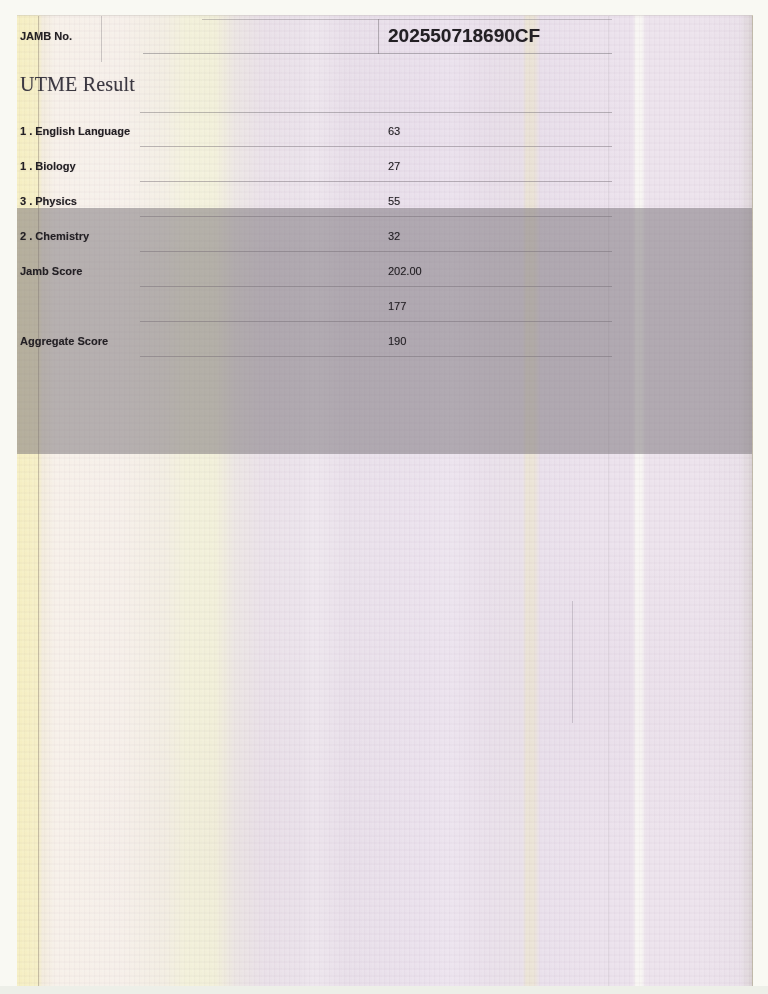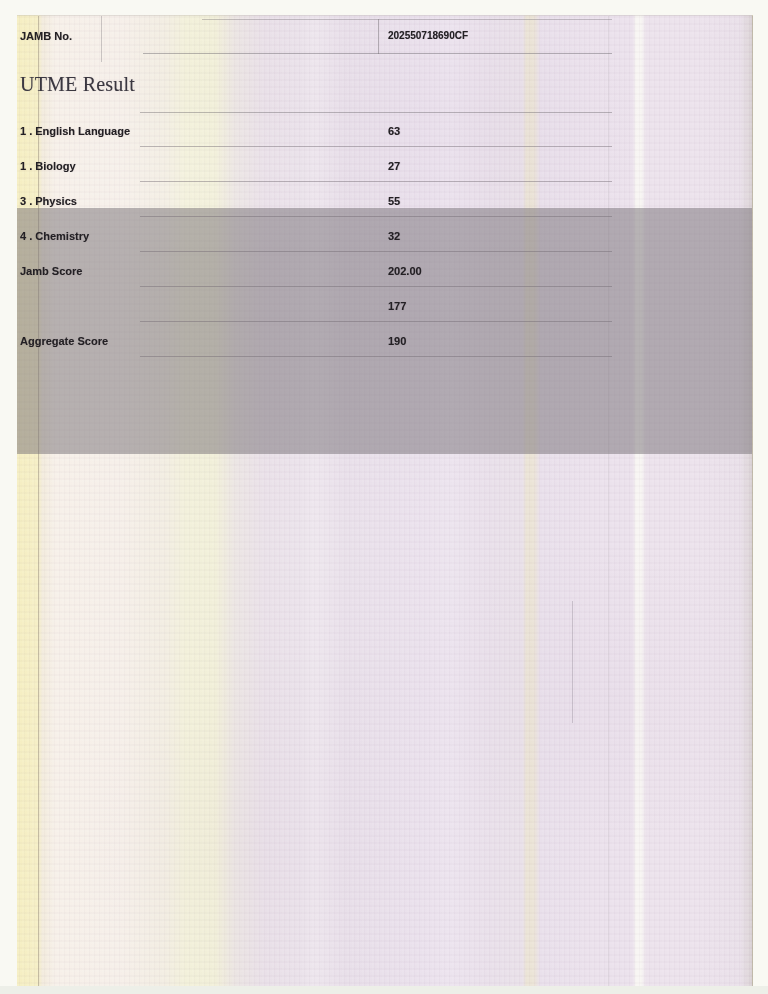"202550718690CF" .jamb-row .cell.val { font-size: 10px -> 19px }
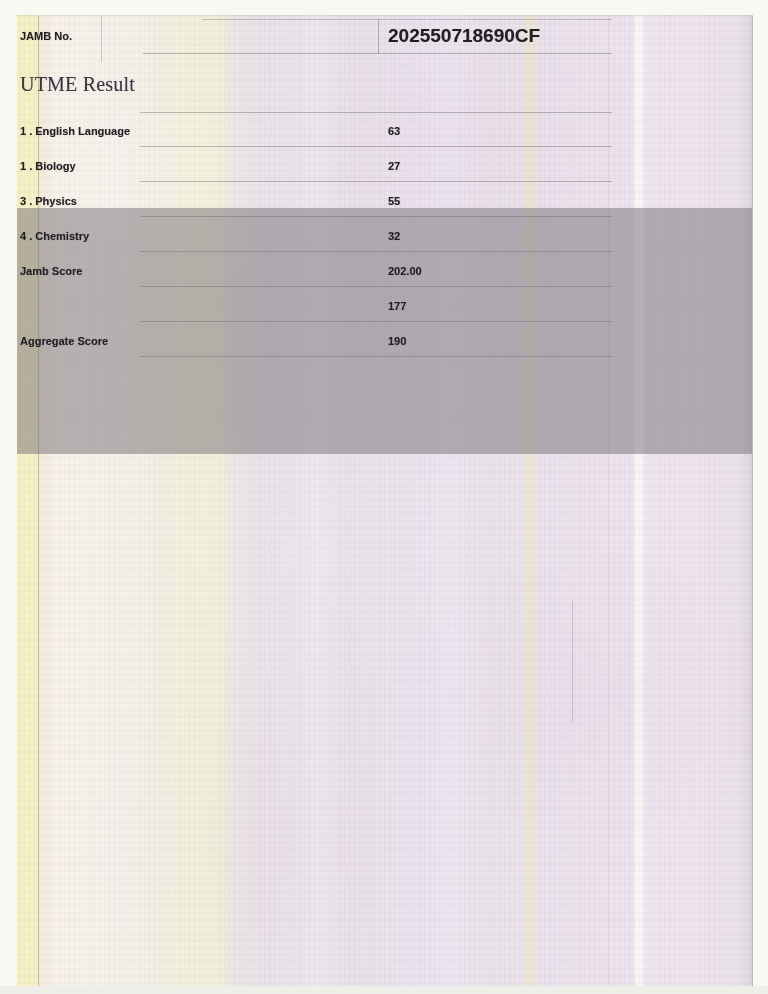"63" .cell.val { font-weight: 700 -> 400 }
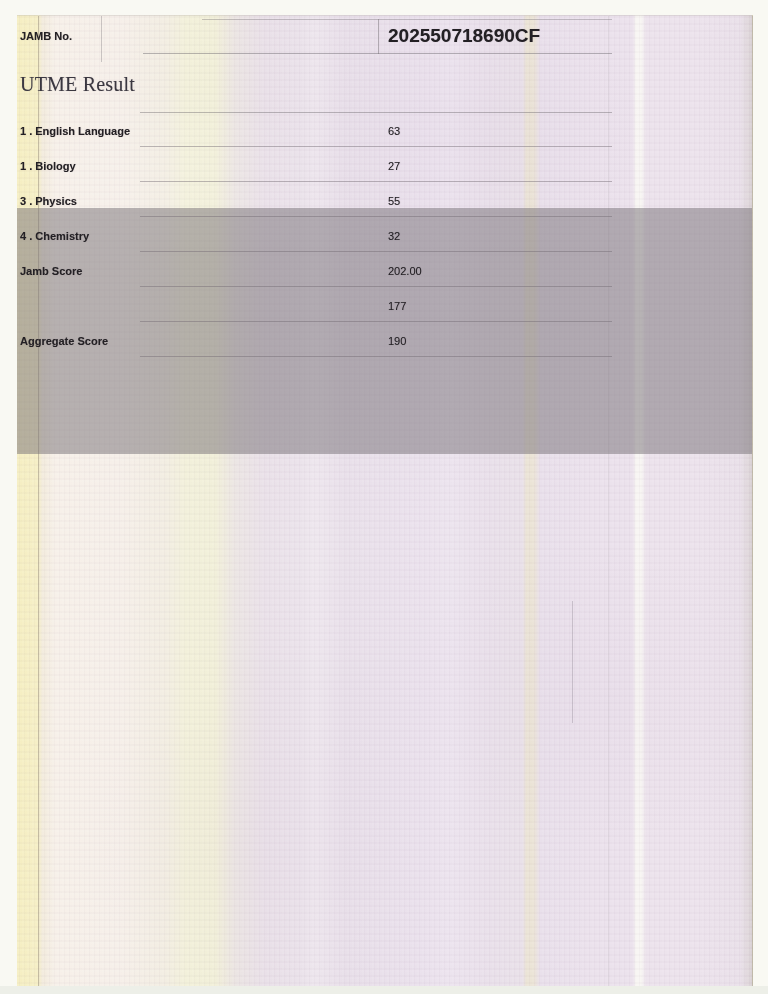"4 . Chemistry" span.cell { text: 4 -> 2 }
